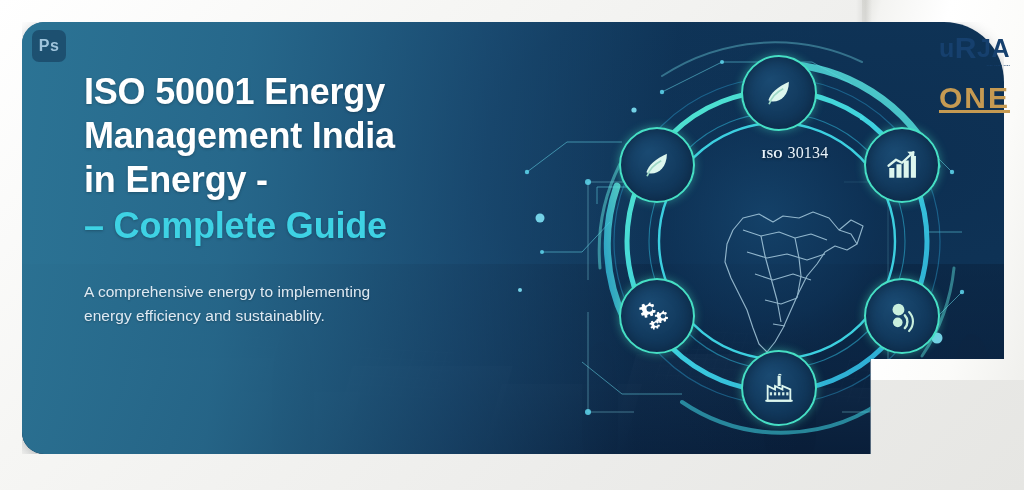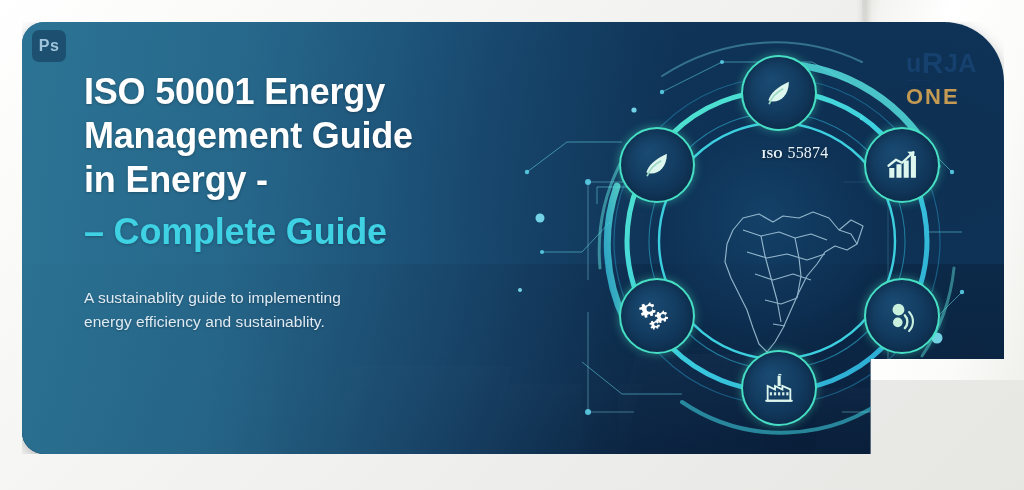"uRJA" .logo { text-align: left -> right; top: 47px -> 32px }
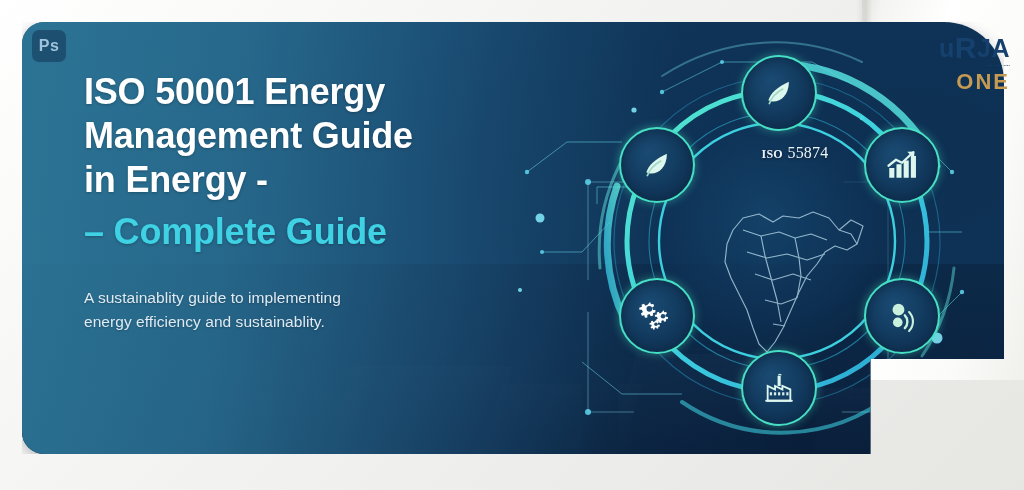"ONE" .logo-one { font-size: 22px -> 30px; margin-top: 3px -> 15px; text-decoration: none -> underline }
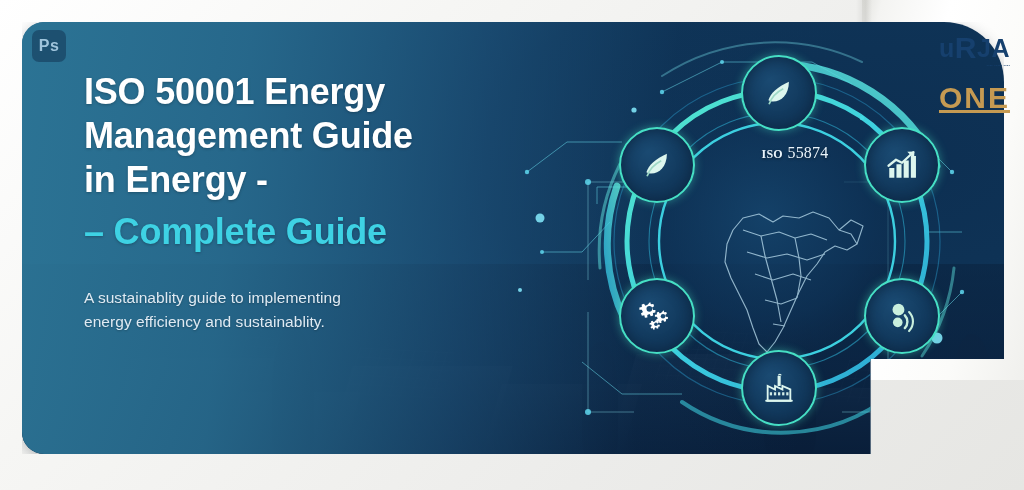"Management Guide" span { text: Guide -> India }
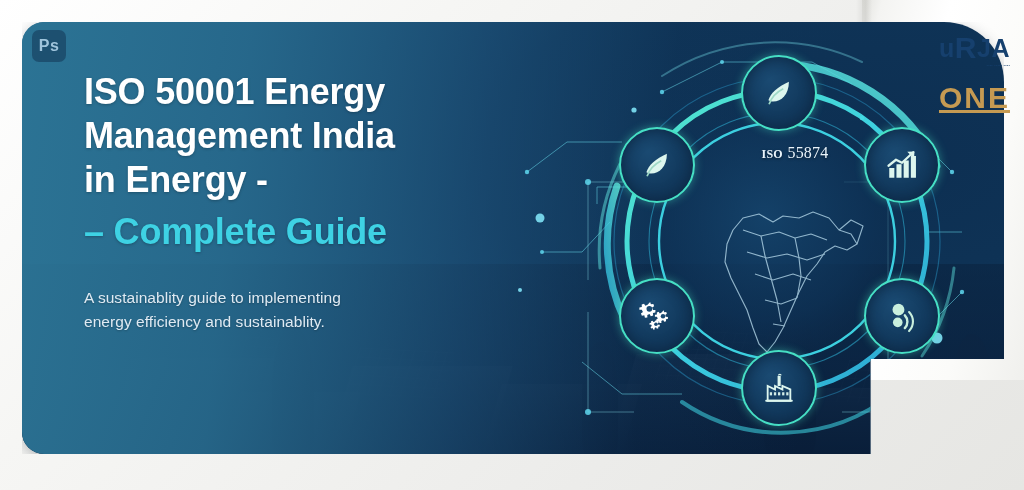"55874" span.num { text: 55874 -> 30134 }
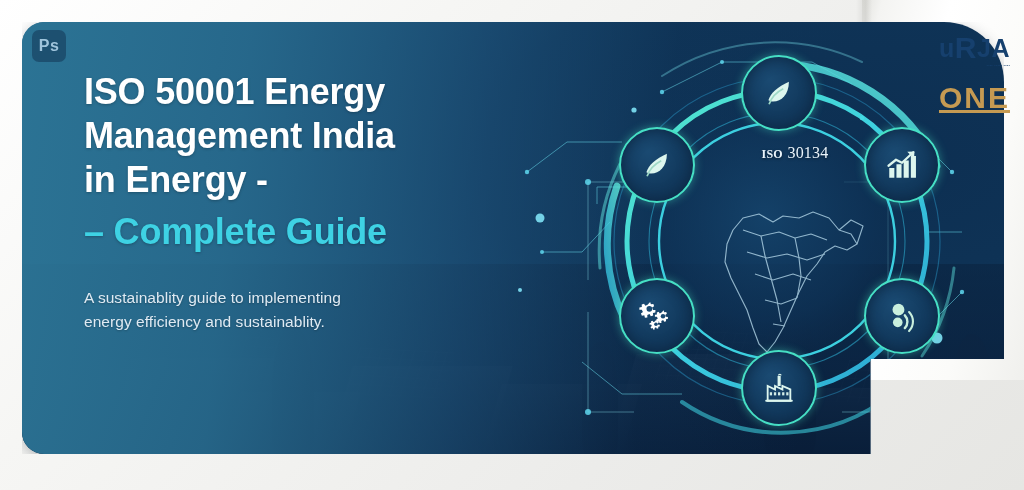"– Complete Guide" .headline .accent { margin-top: 8px -> 2px }
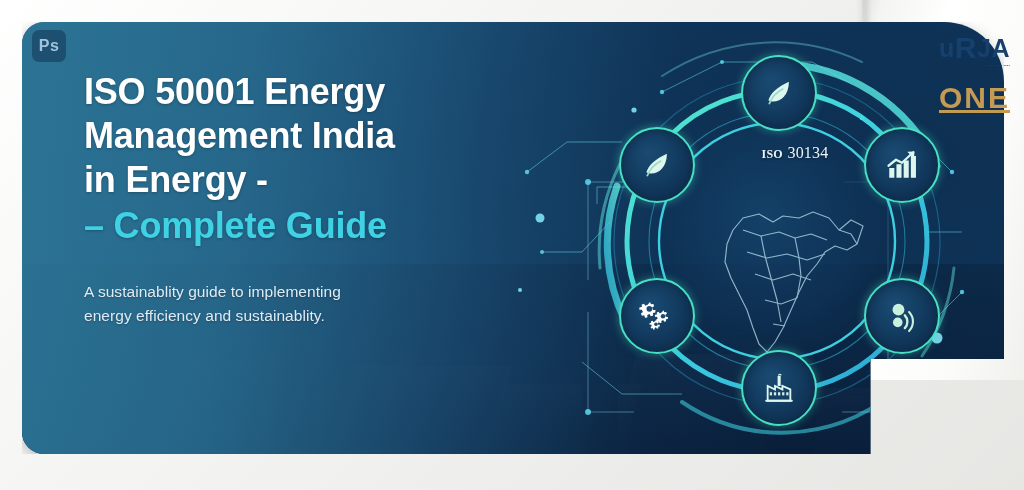"A sustainablity guide to implementing" span { text: sustainablity guide -> comprehensive energy }
